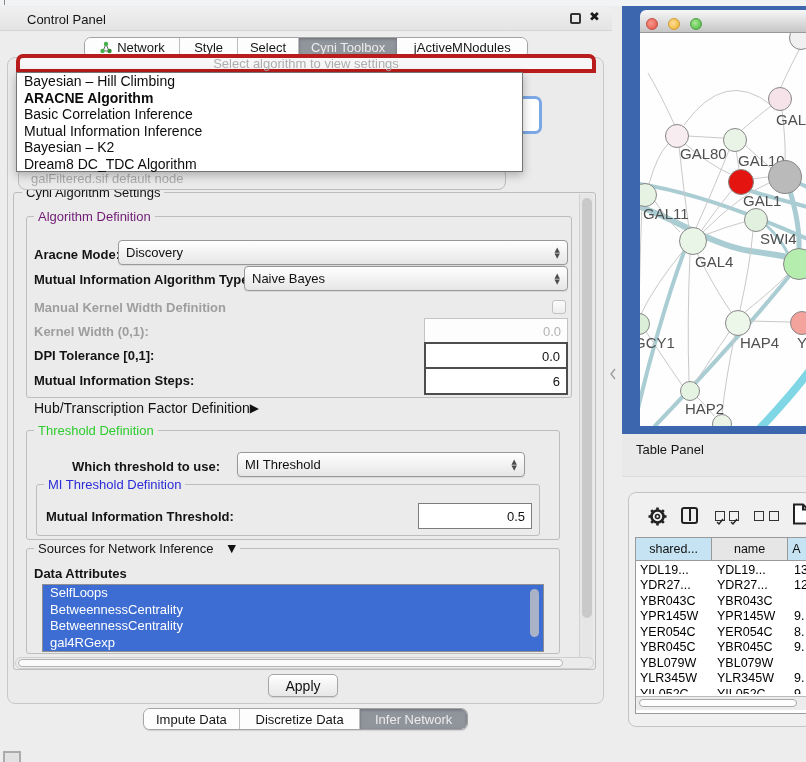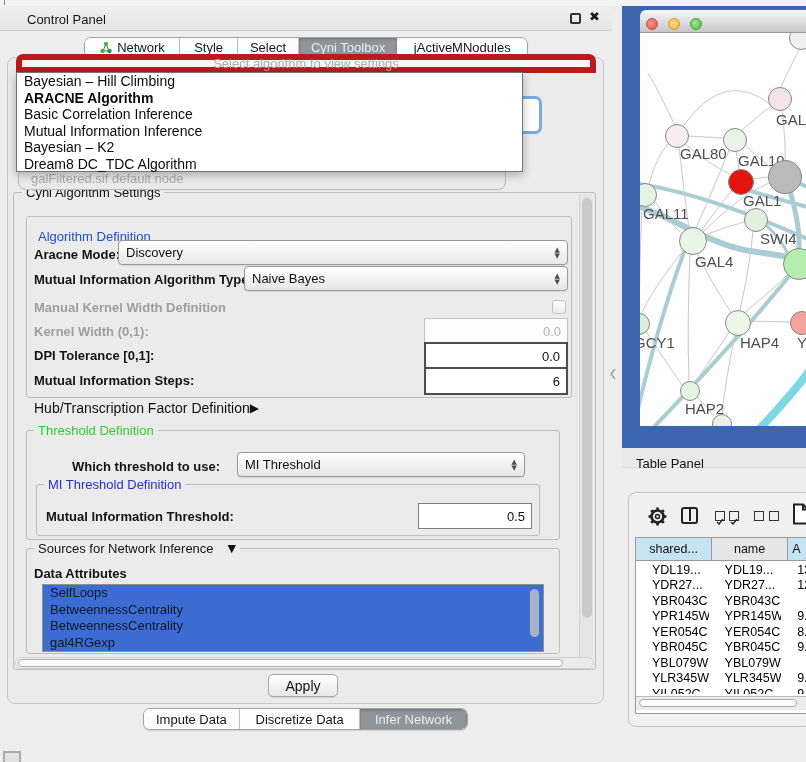"Select algorithm to view settings" div.abs { border: 6px solid #b91c1c -> 4px solid #b91c1c }
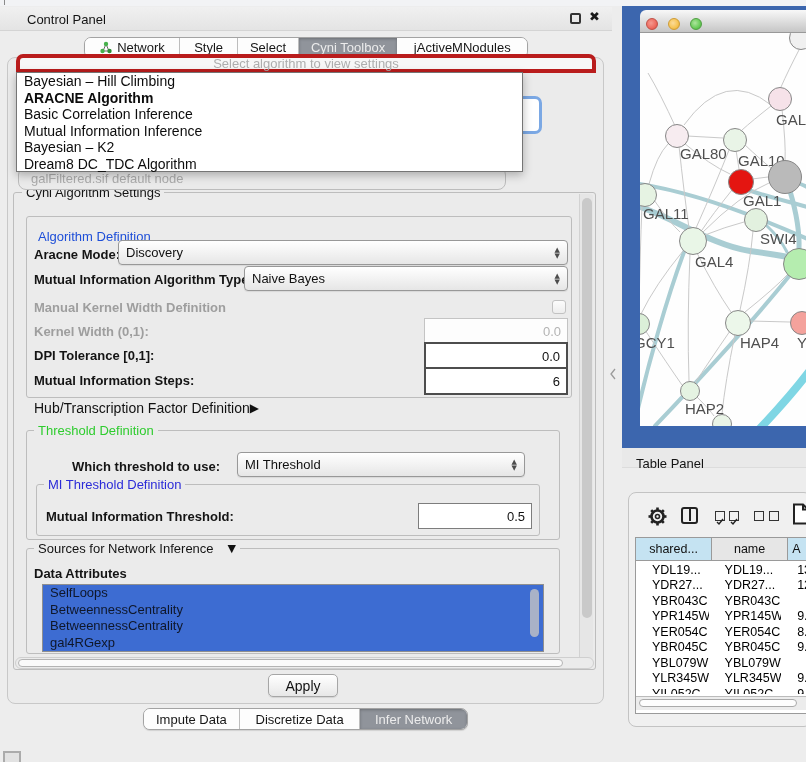"Algorithm Definition" div.grp-title { color: #1d4ed8 -> #701a75; margin-top: 20px -> none }
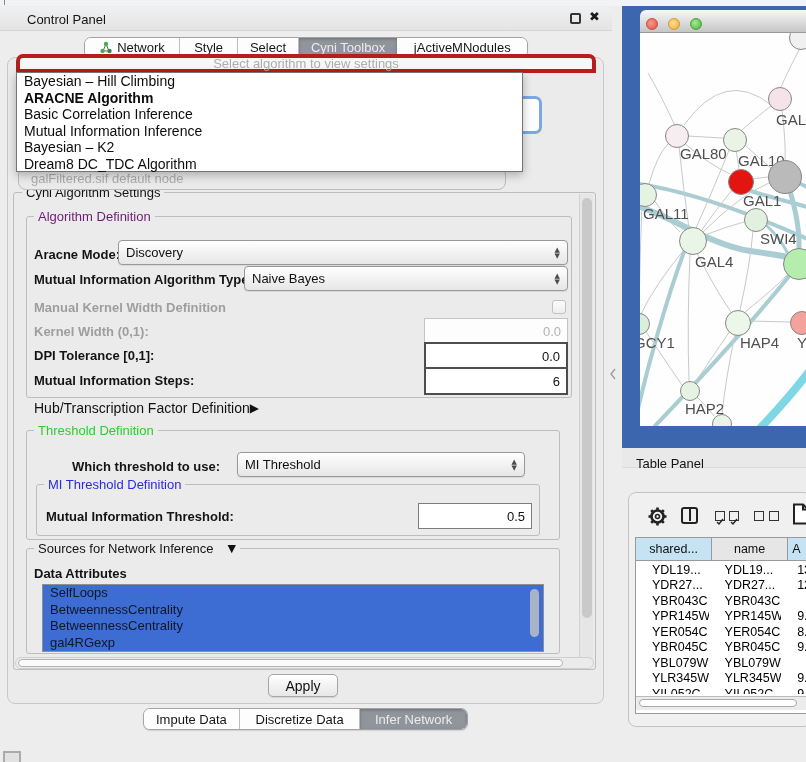"Table Panel" div.abs { height: 20px -> 43px; top: 448px -> 434px }
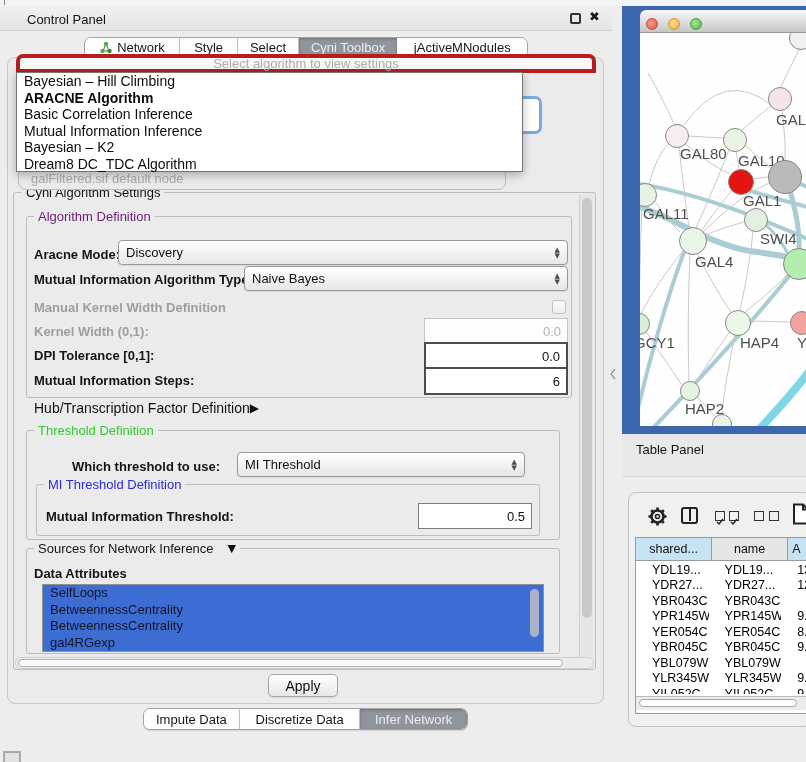"YDL19..." .tcell { margin-left: 12px -> none }
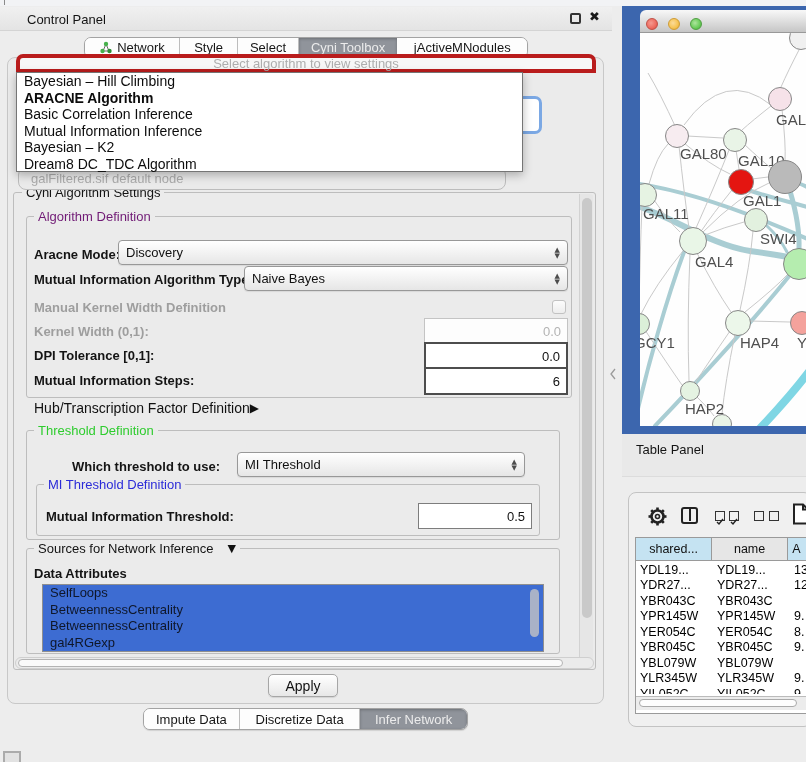"SelfLoops" .litem { color: #0f172a -> #ffffff }
